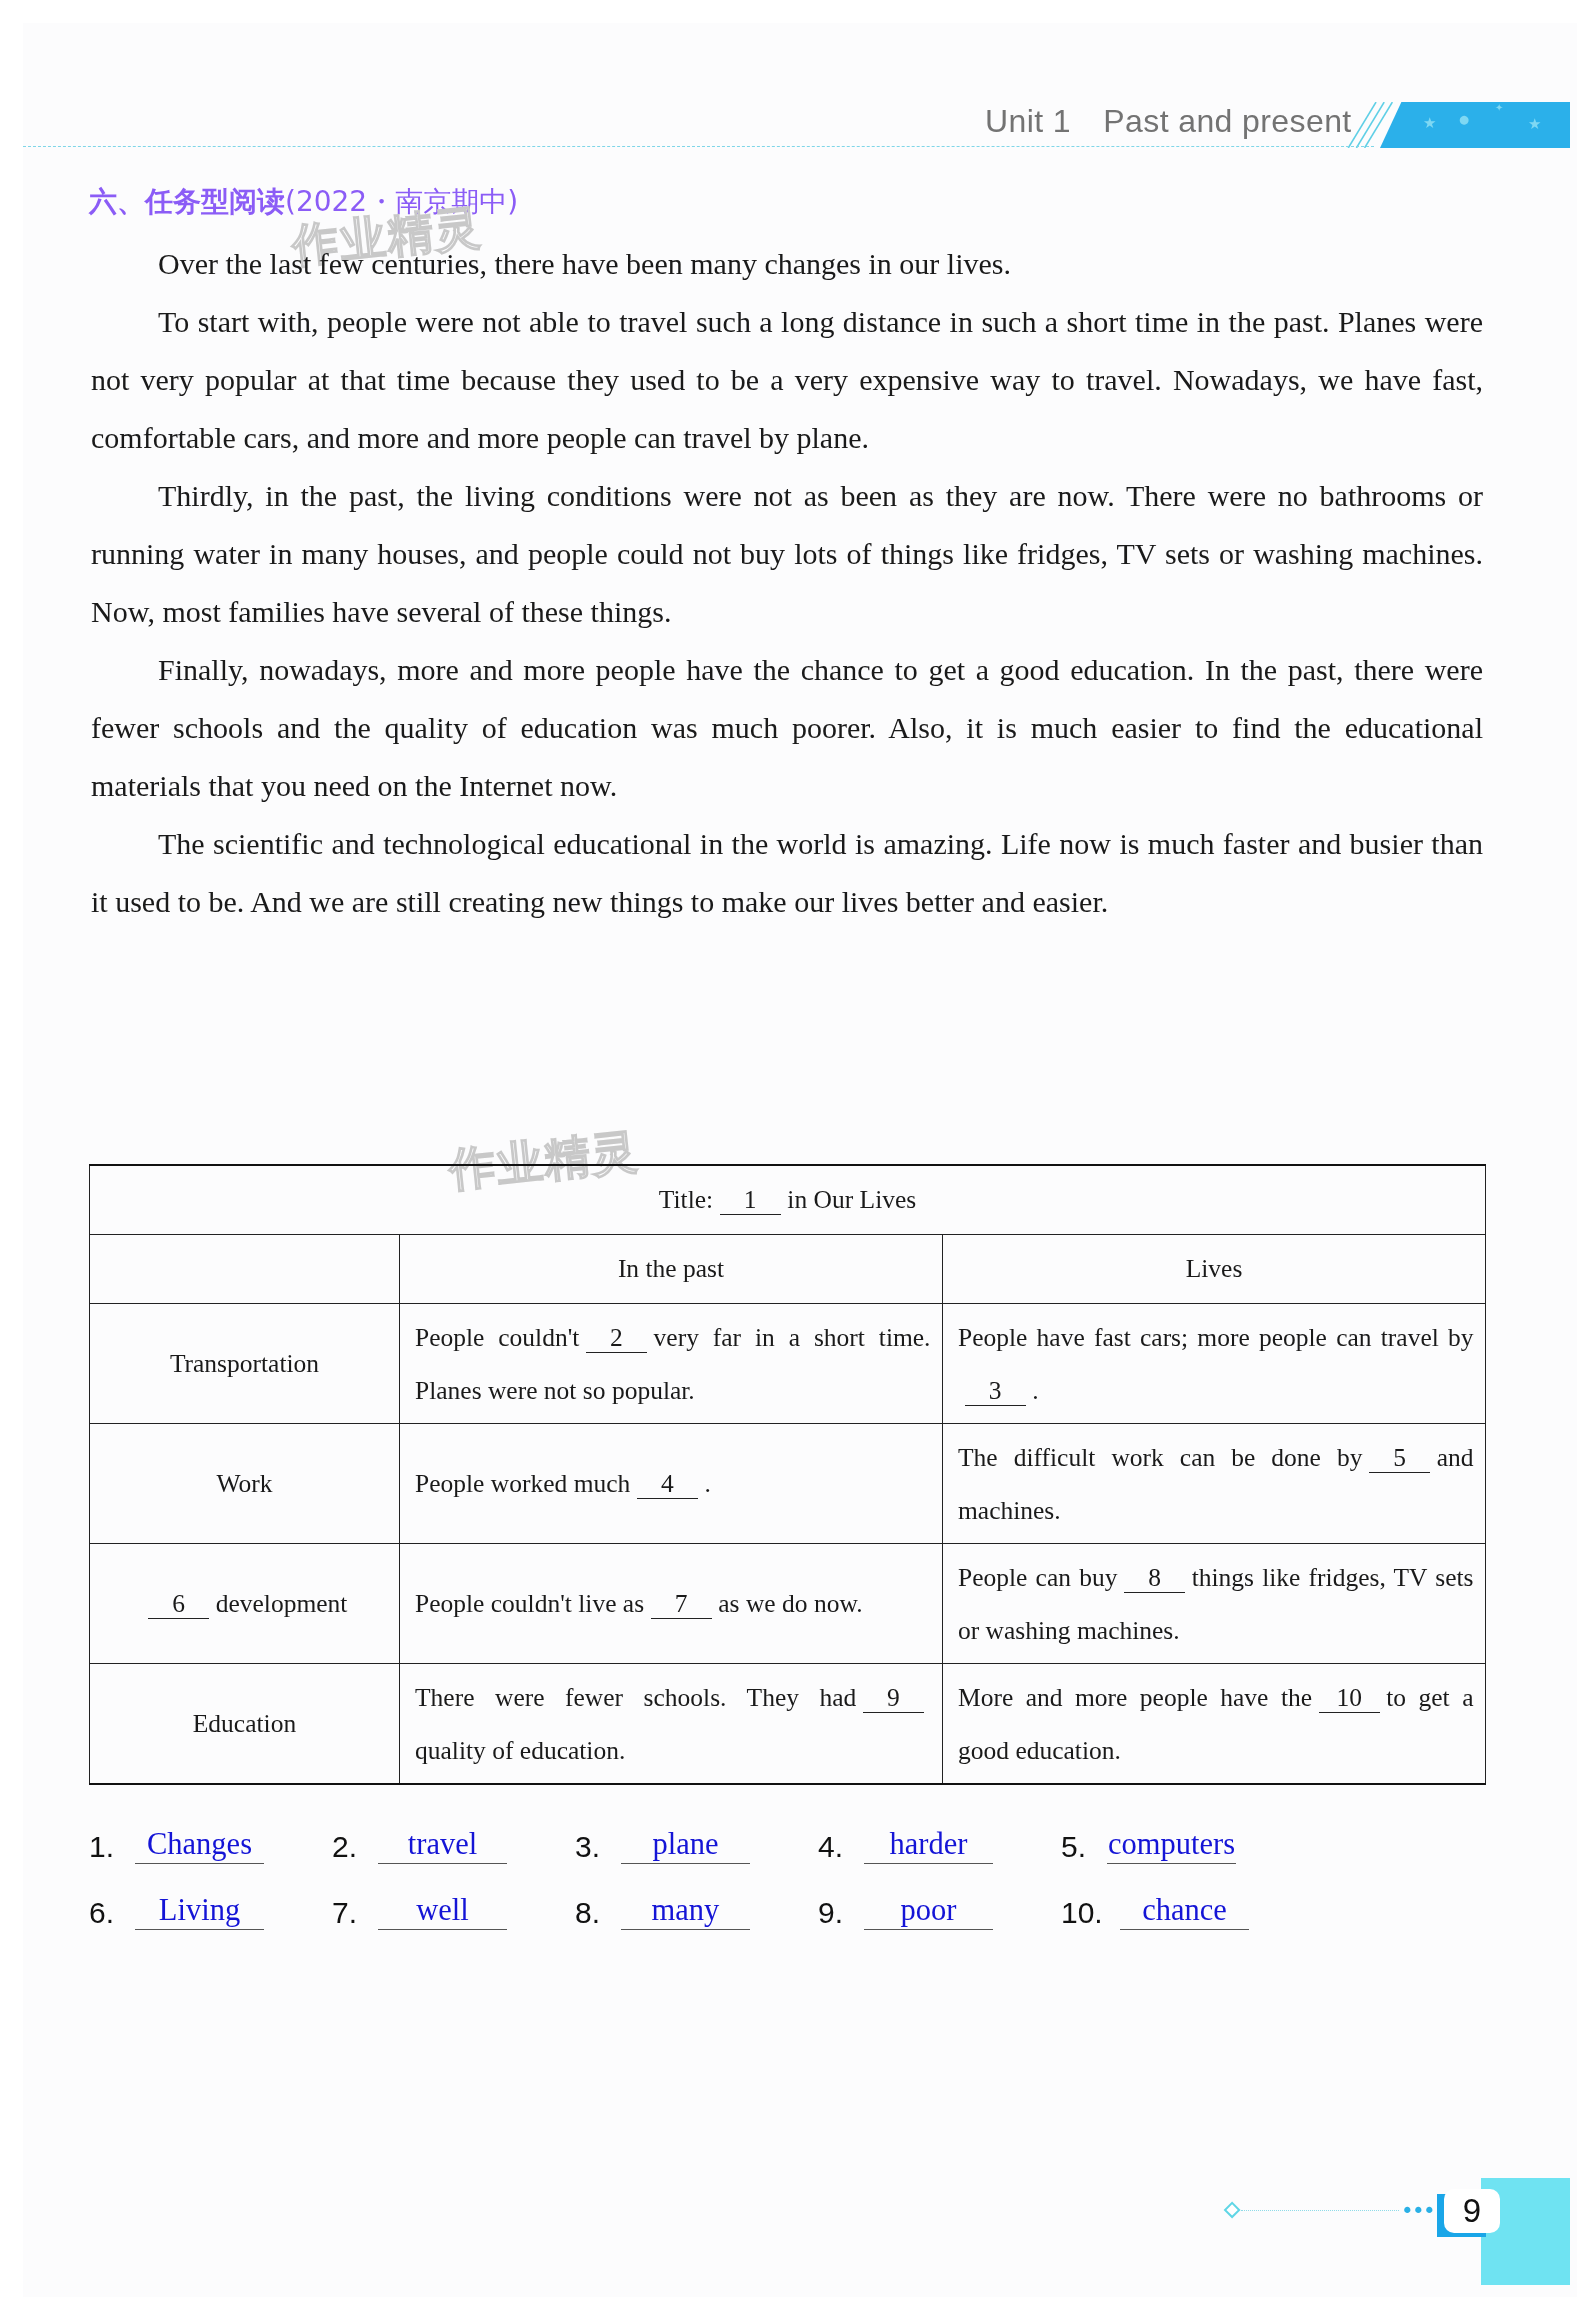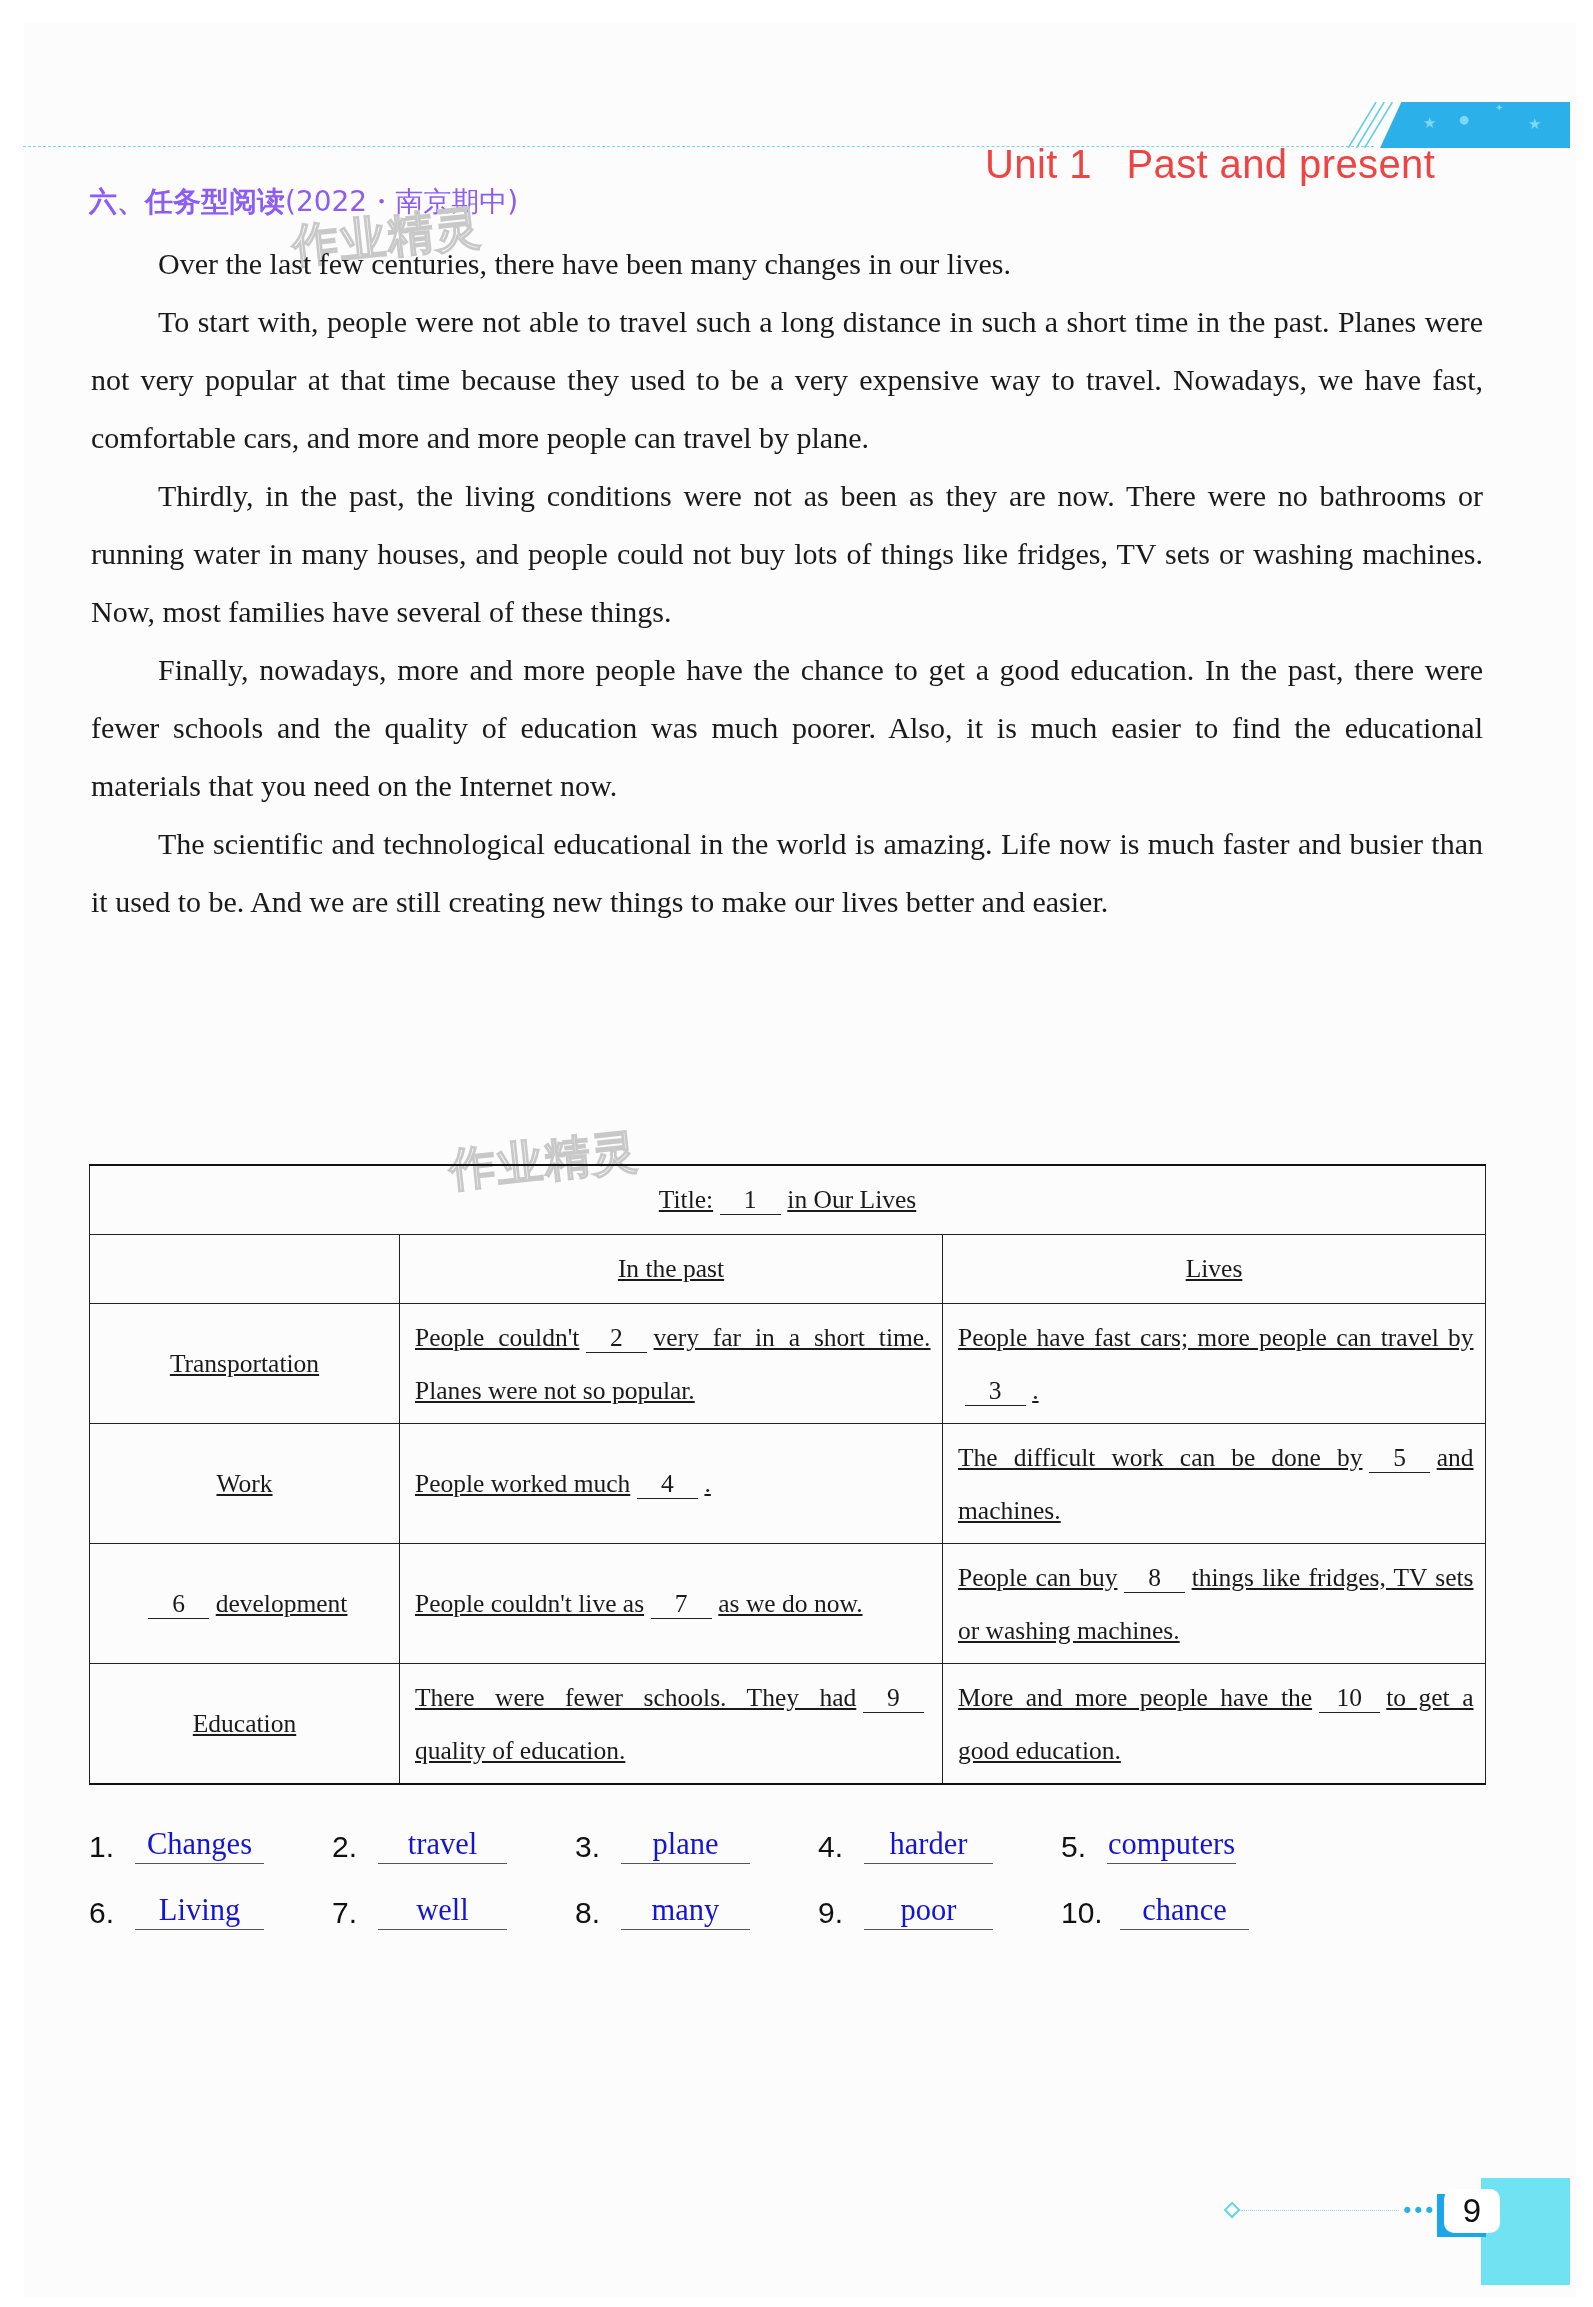"Unit 1 Past and present" .header-title { color: #ef4444 -> #737373; font-size: 40px -> 32px; margin-top: 39px -> none }
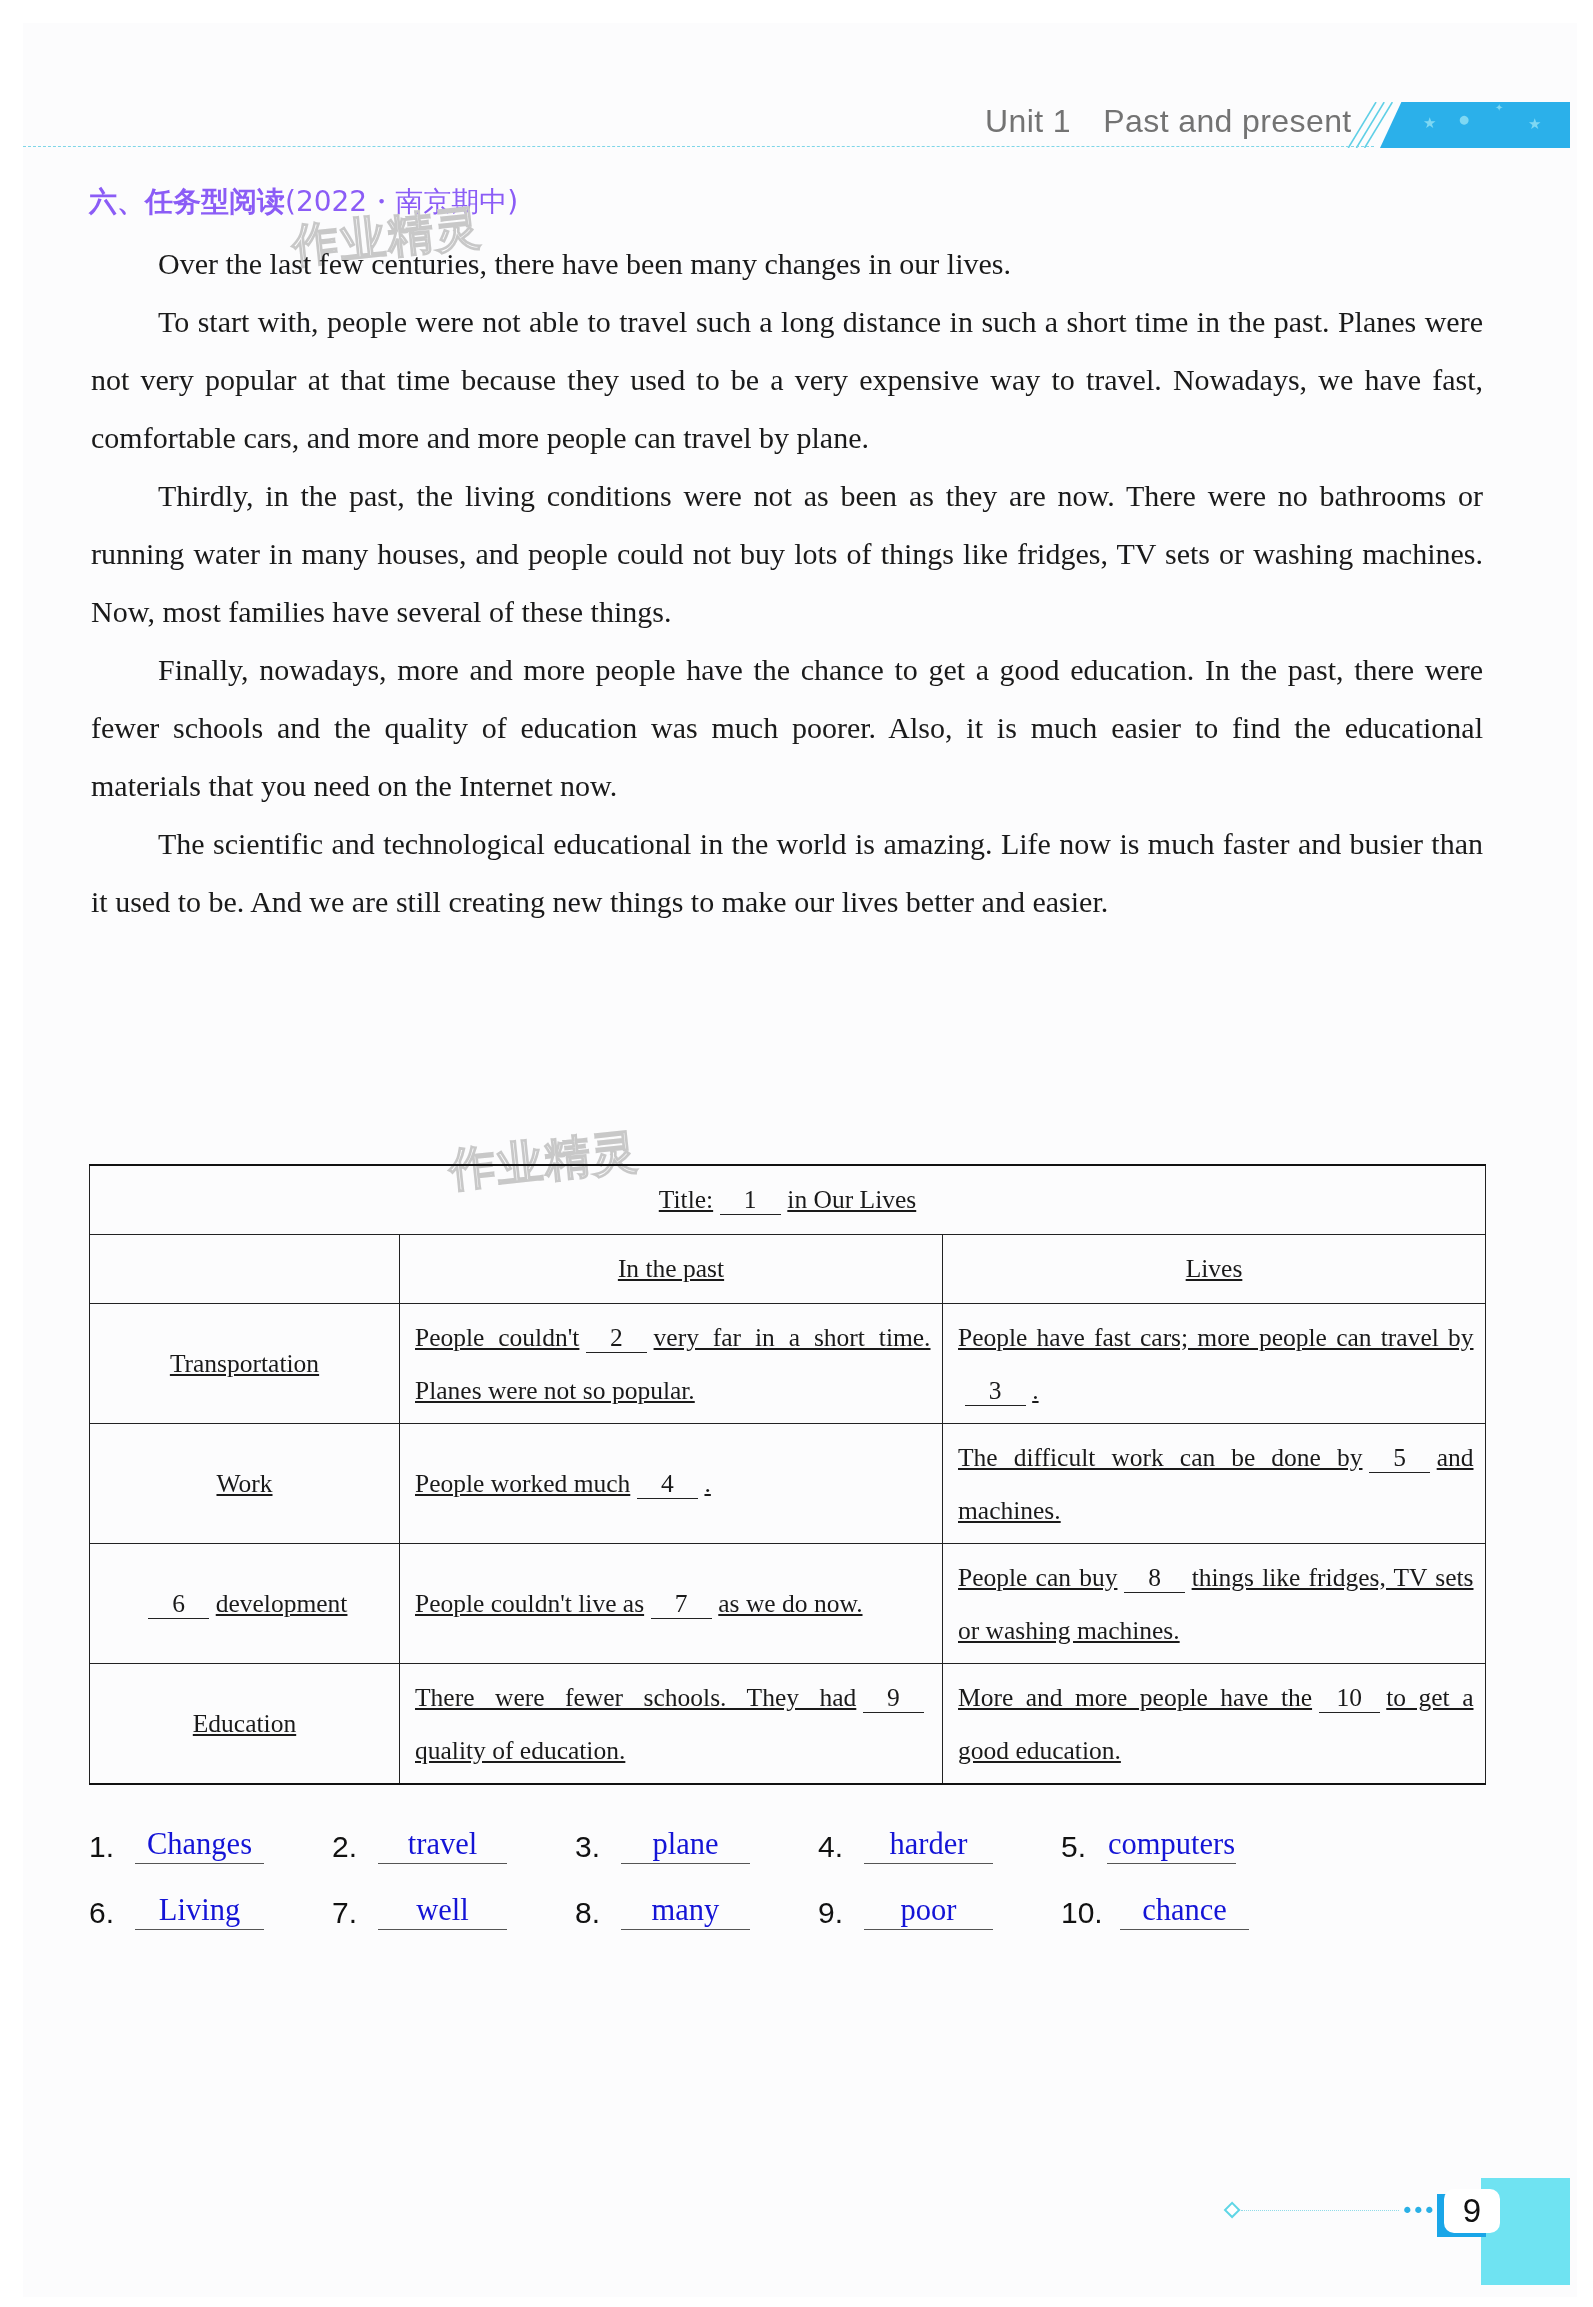"Title: 1 in Our Lives" table.task td { text-decoration: underline -> none }
